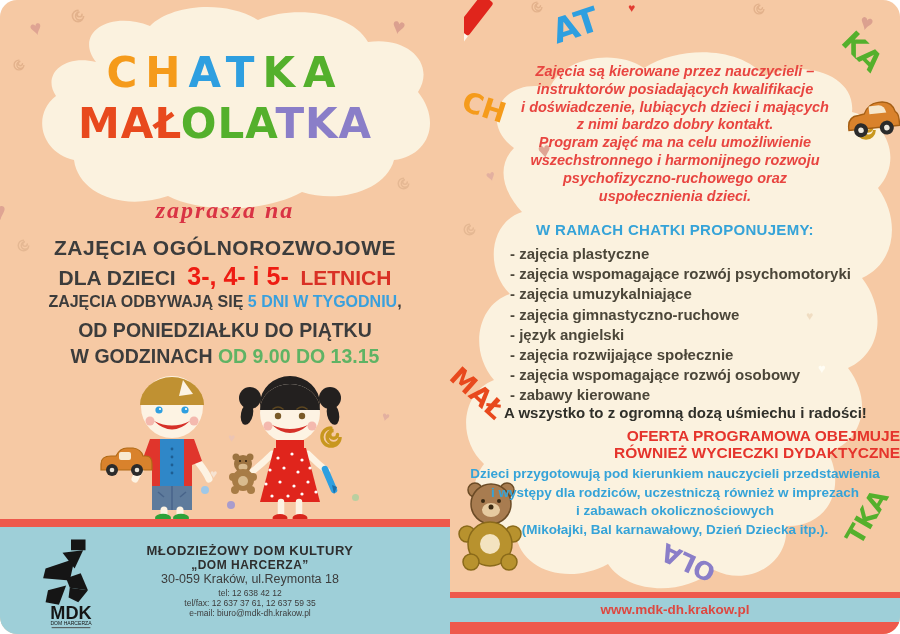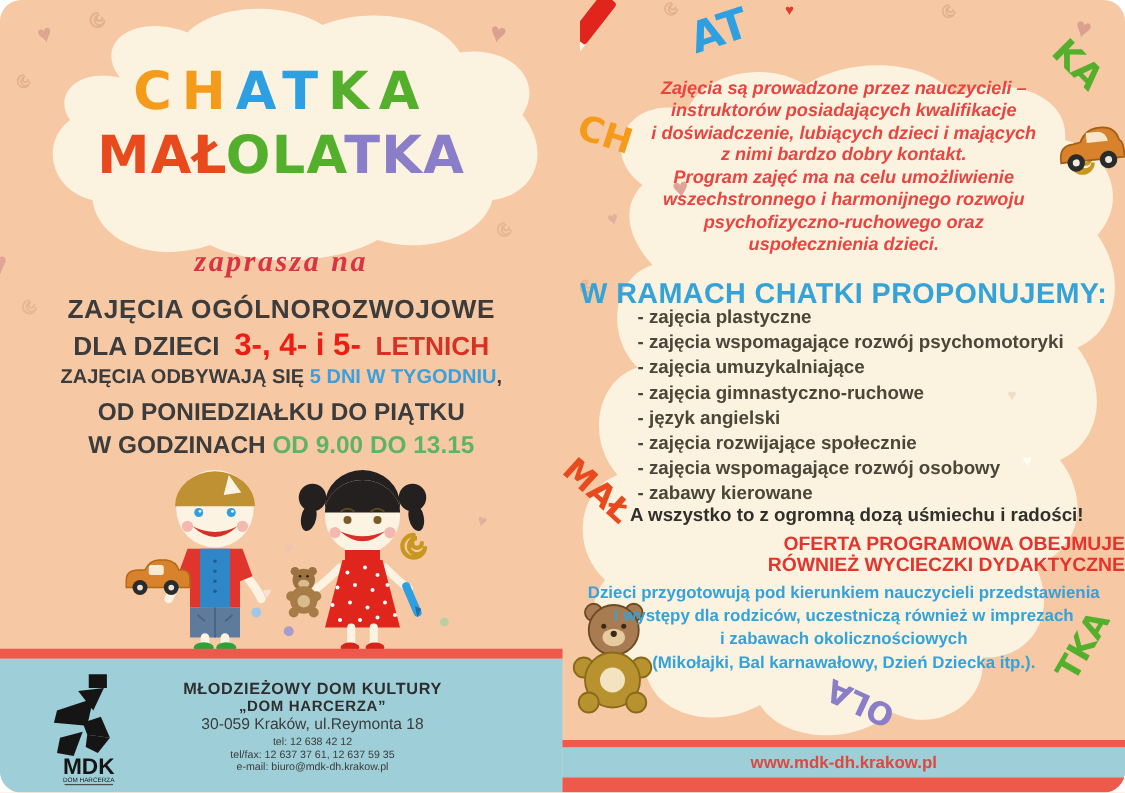"Zajęcia są prowadzone przez nauczycieli" div { text: prowadzone -> kierowane }
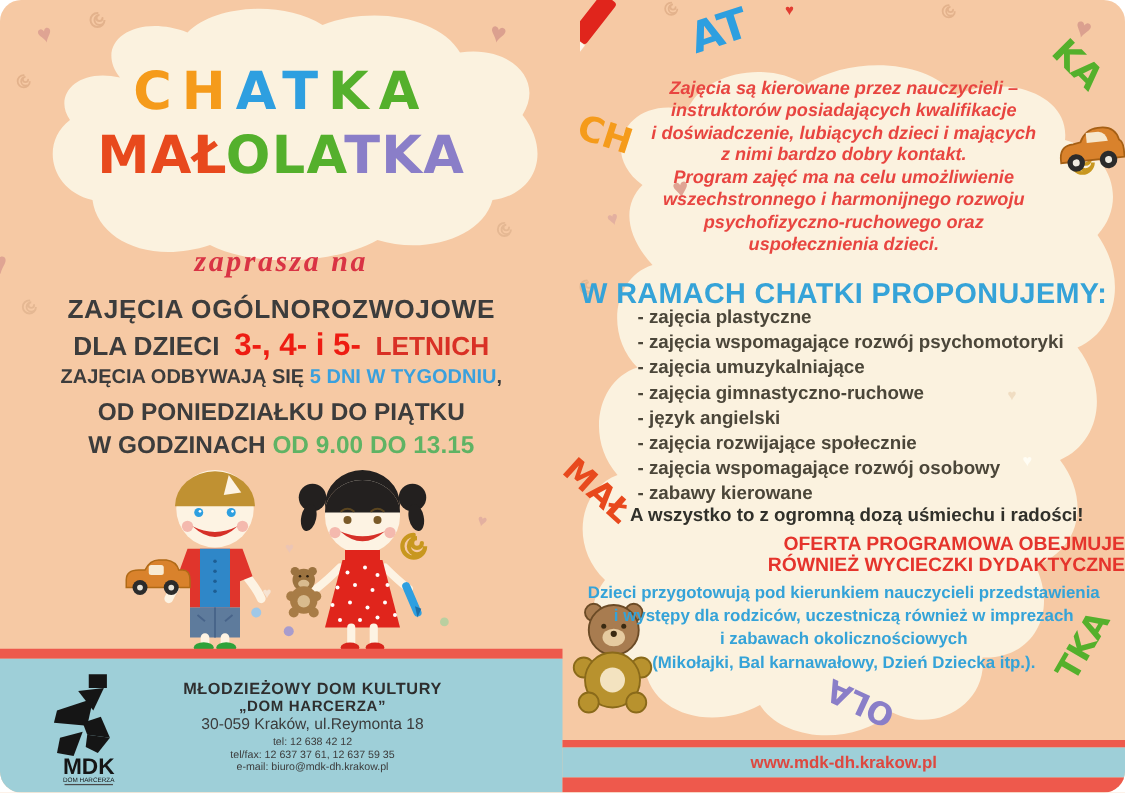"W RAMACH CHATKI PROPONUJEMY:" .program-heading { font-size: 23px -> 15px }
